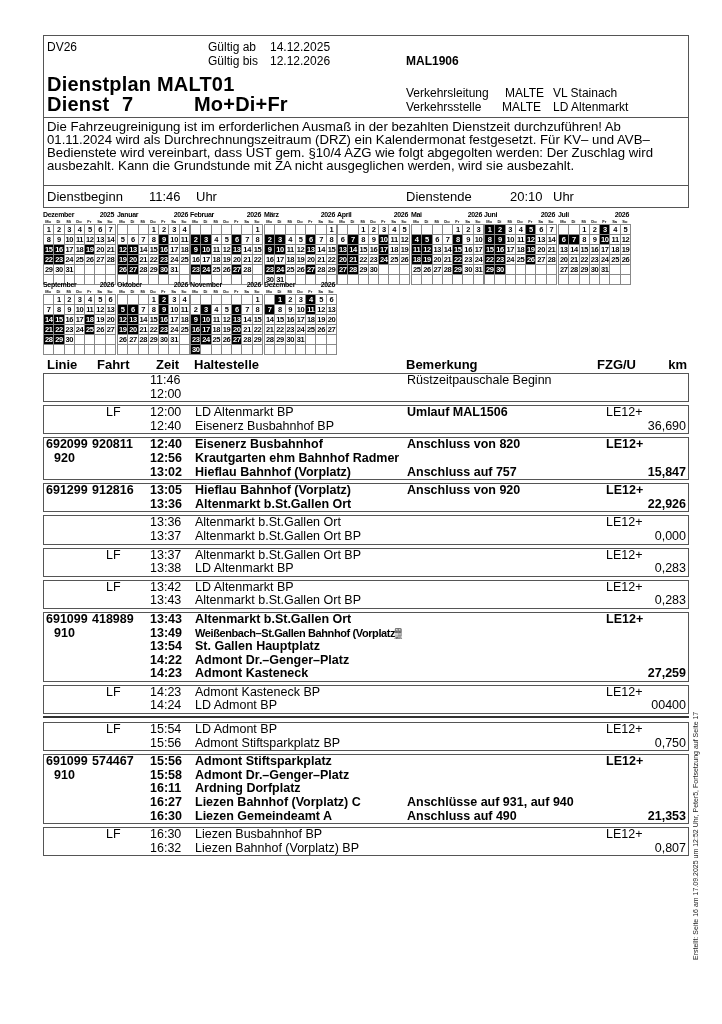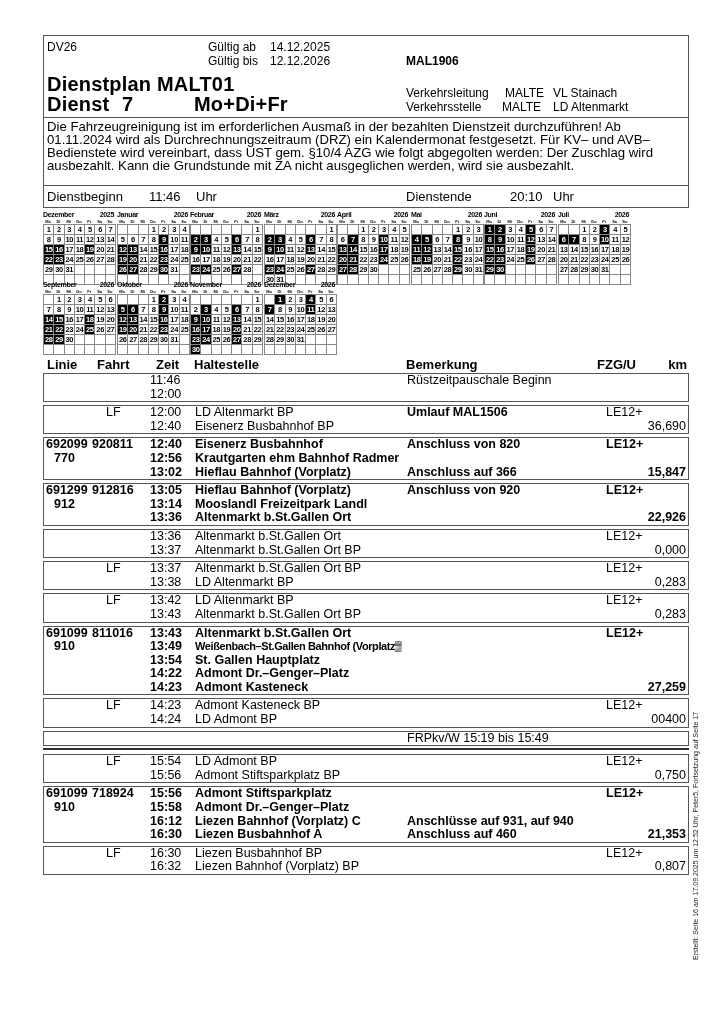"770" span.c-linie2 { text: 770 -> 920 }
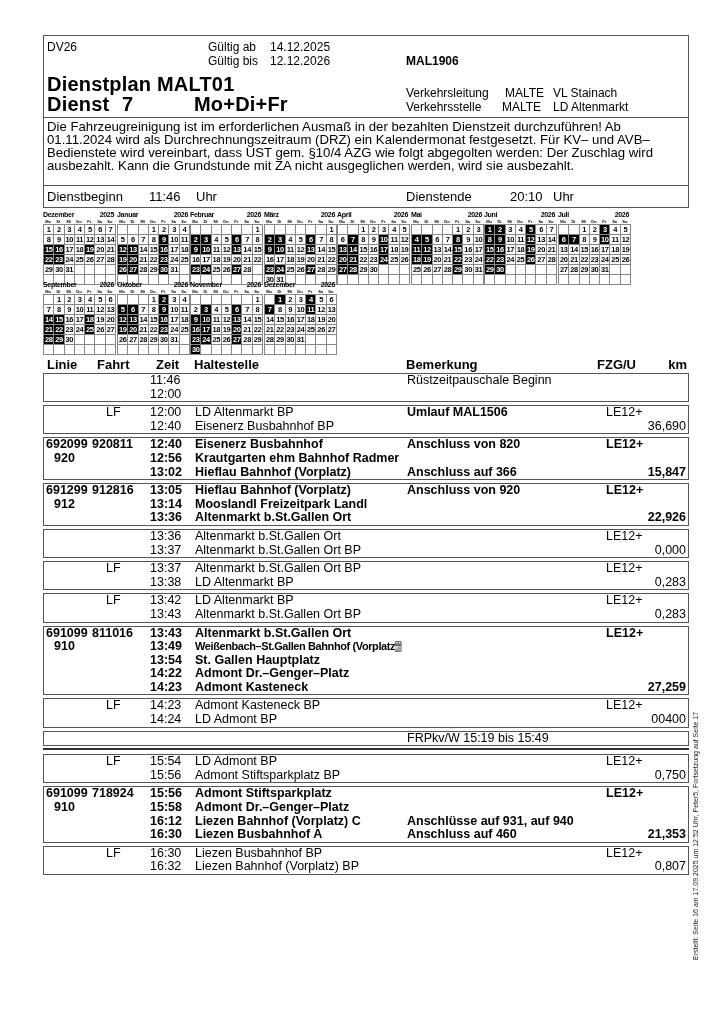"Anschluss auf 366" span.c-bem { text: 366 -> 757 }
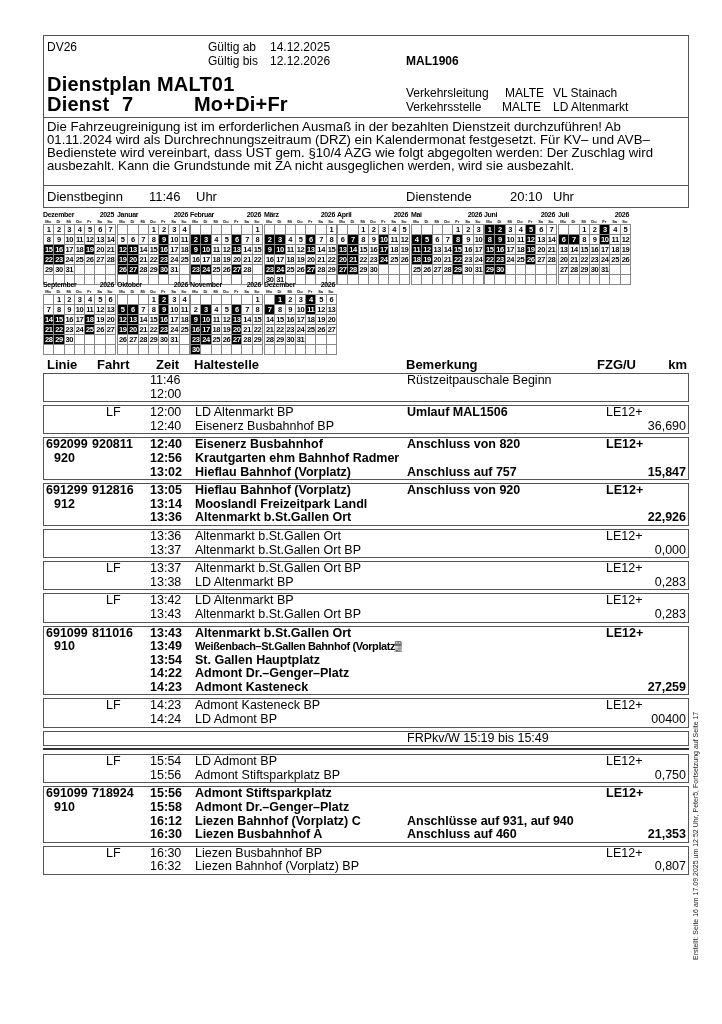"912" div.row { html: <div> <span>912</span> <span>13:14</span> <span>Mooslandl Freizeitpark Landl</span> </div> -> none }
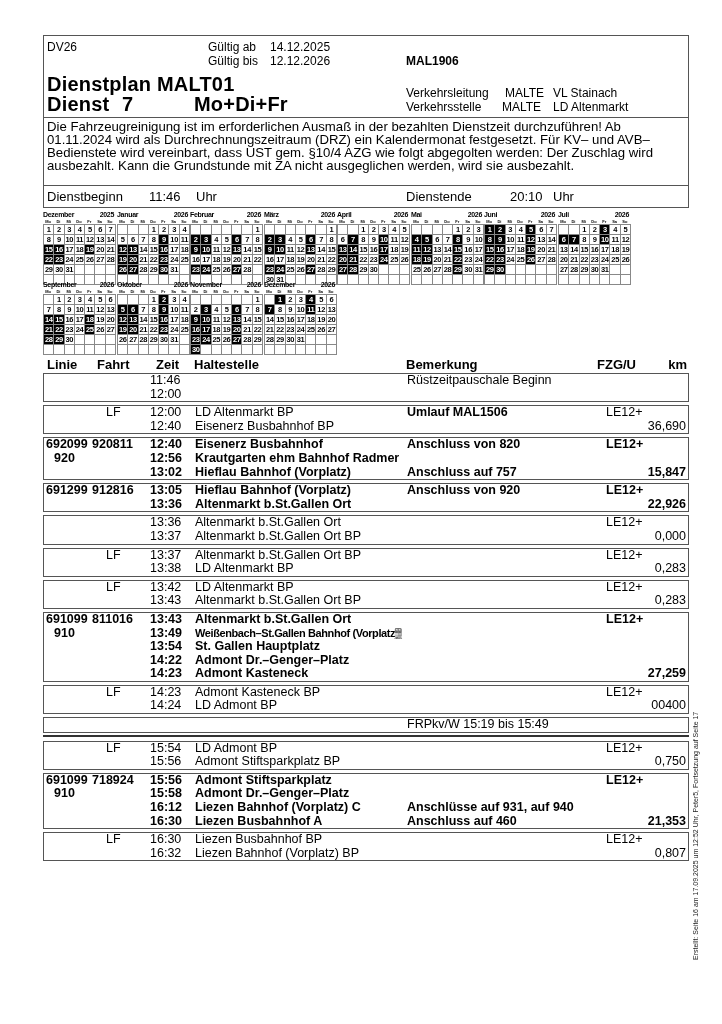"811016" span.c-fahrt { text: 811016 -> 418989 }
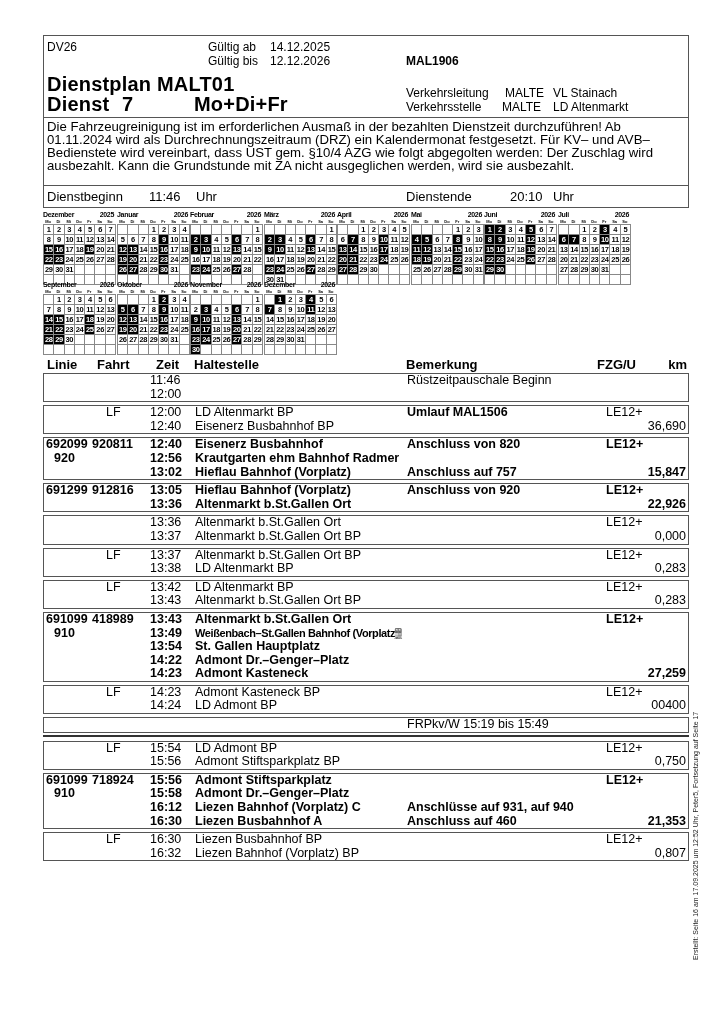"FRPkv/W 15:19 bis 15:49" div.blk { html: <div> <div> <span>FRPkv/W 15:19 bis 15:49</span> </div> </div> -> none }
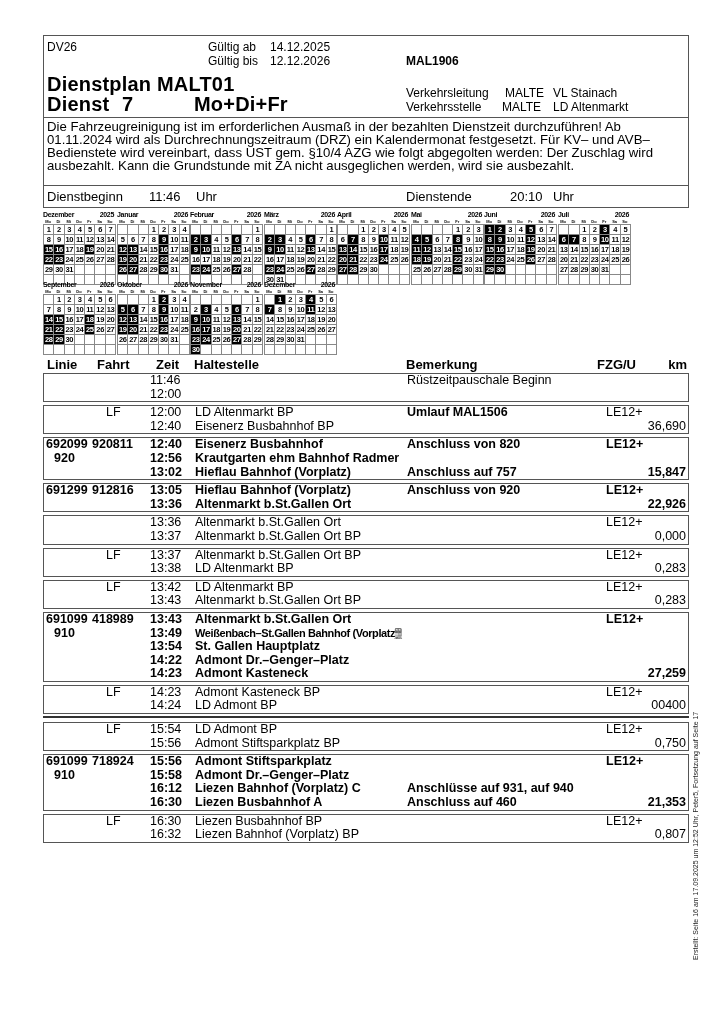"718924" span.c-fahrt { text: 718924 -> 574467 }
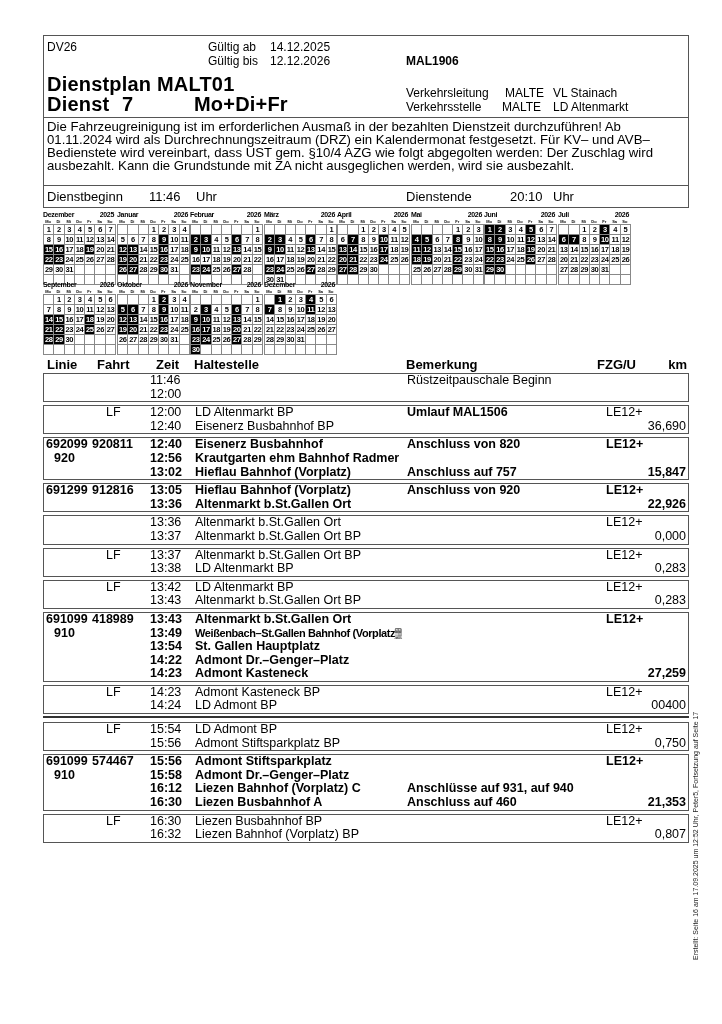"16:11" div.row { html: none -> <div> <span>16:11</span> <span>Ardning Dorfplatz</span> </div> }
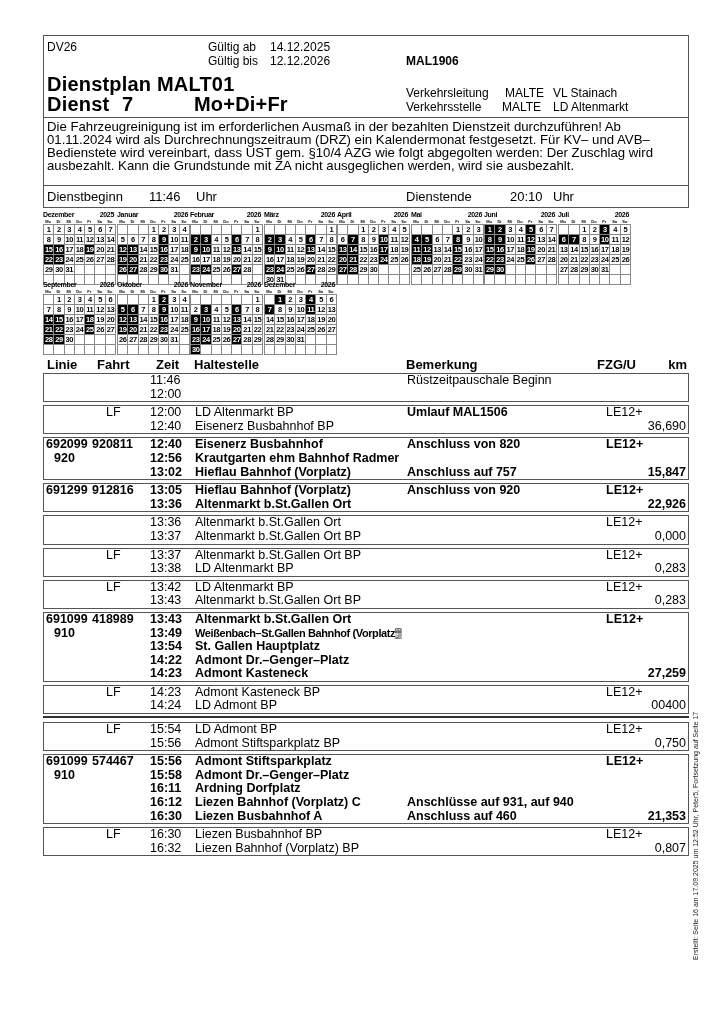"16:12" span.c-zeit { text: 16:12 -> 16:27 }
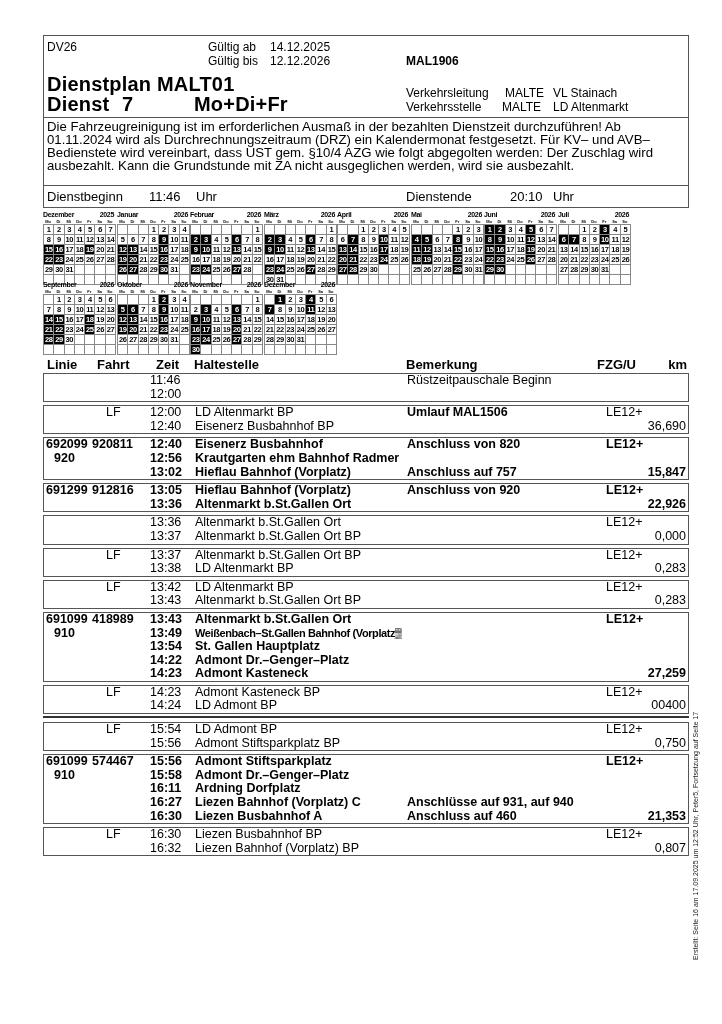"Liezen Busbahnhof A" span.c-halt { text: Busbahnhof -> Gemeindeamt }
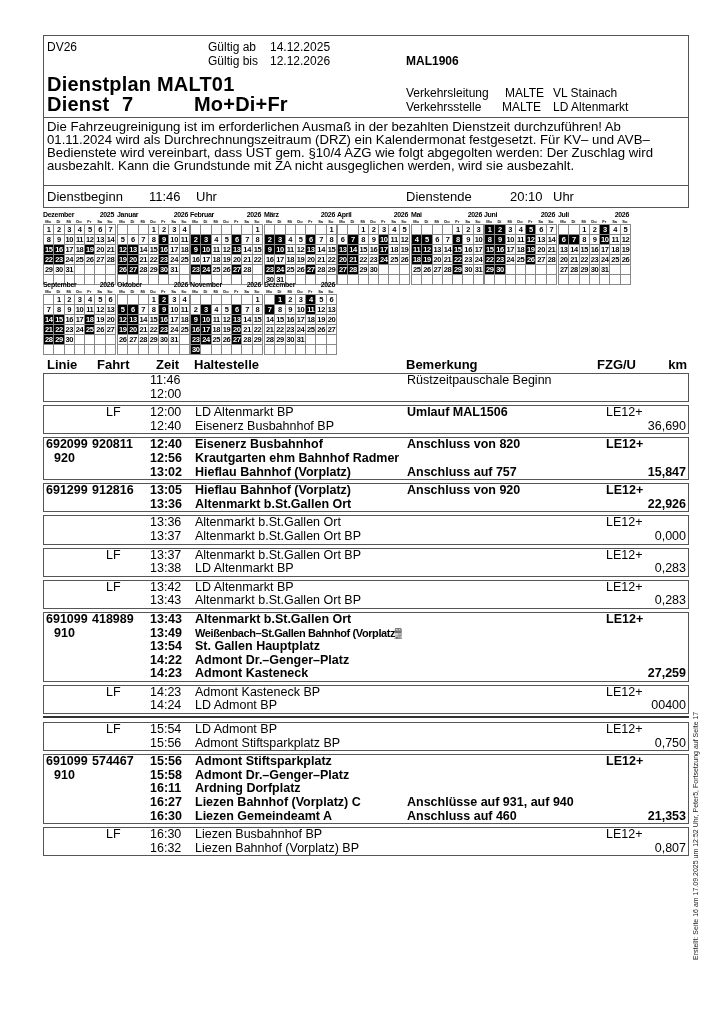"Anschluss auf 460" span.c-bem { text: 460 -> 490 }
